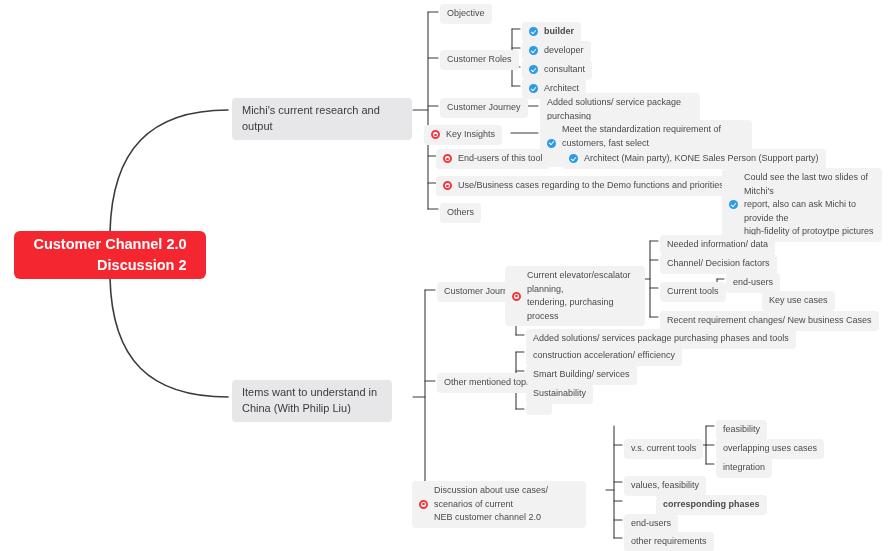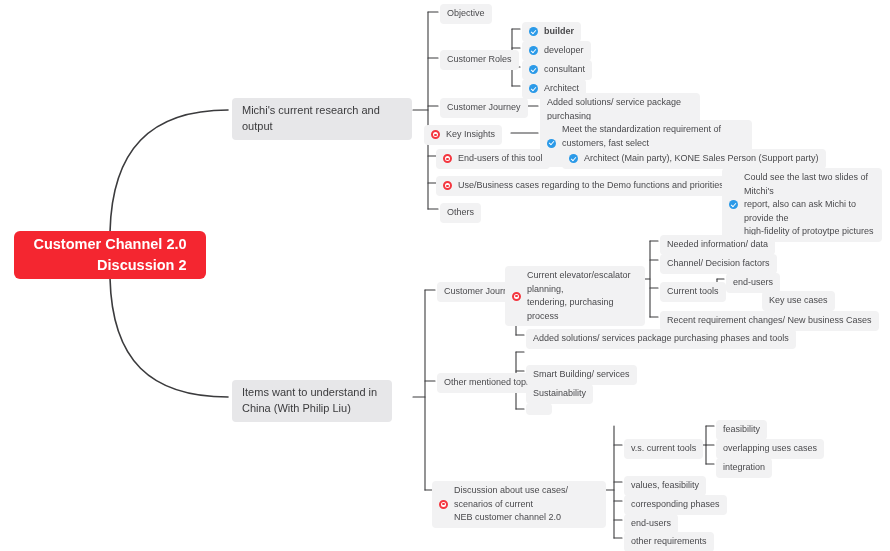"construction acceleration/ efficiency" div.node { html: none -> <div> <span>construction acceleration/ efficiency</span> </div> }
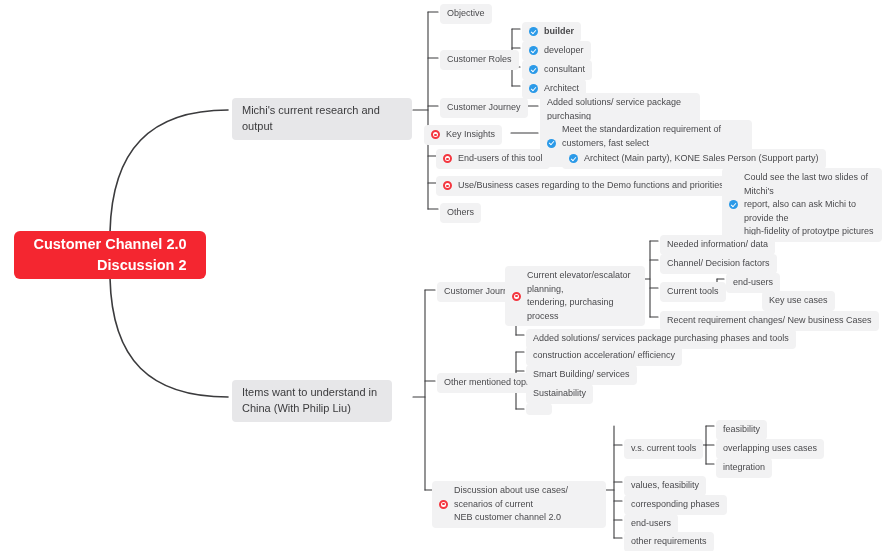"Discussion about use cases/ scenarios" div.node { left: 432px -> 412px }
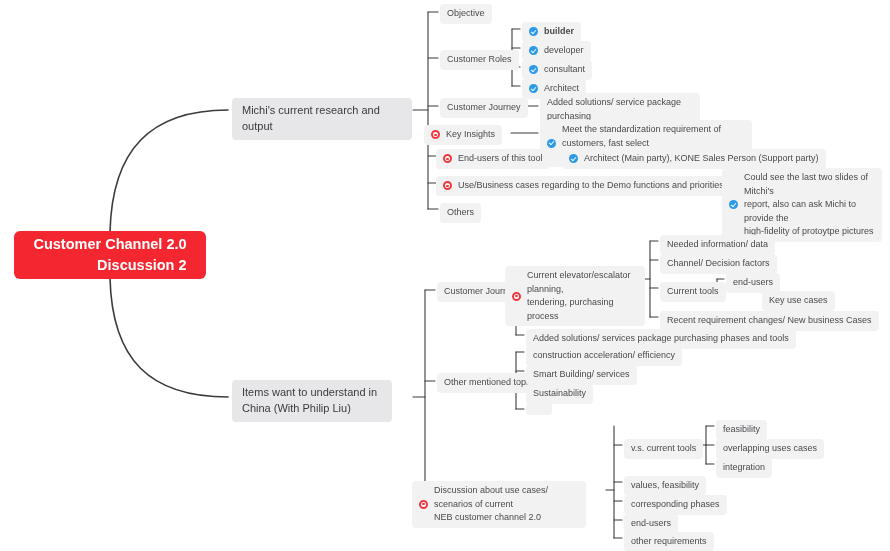"corresponding phases" div.node { font-weight: none -> bold; left: 624px -> 656px }
